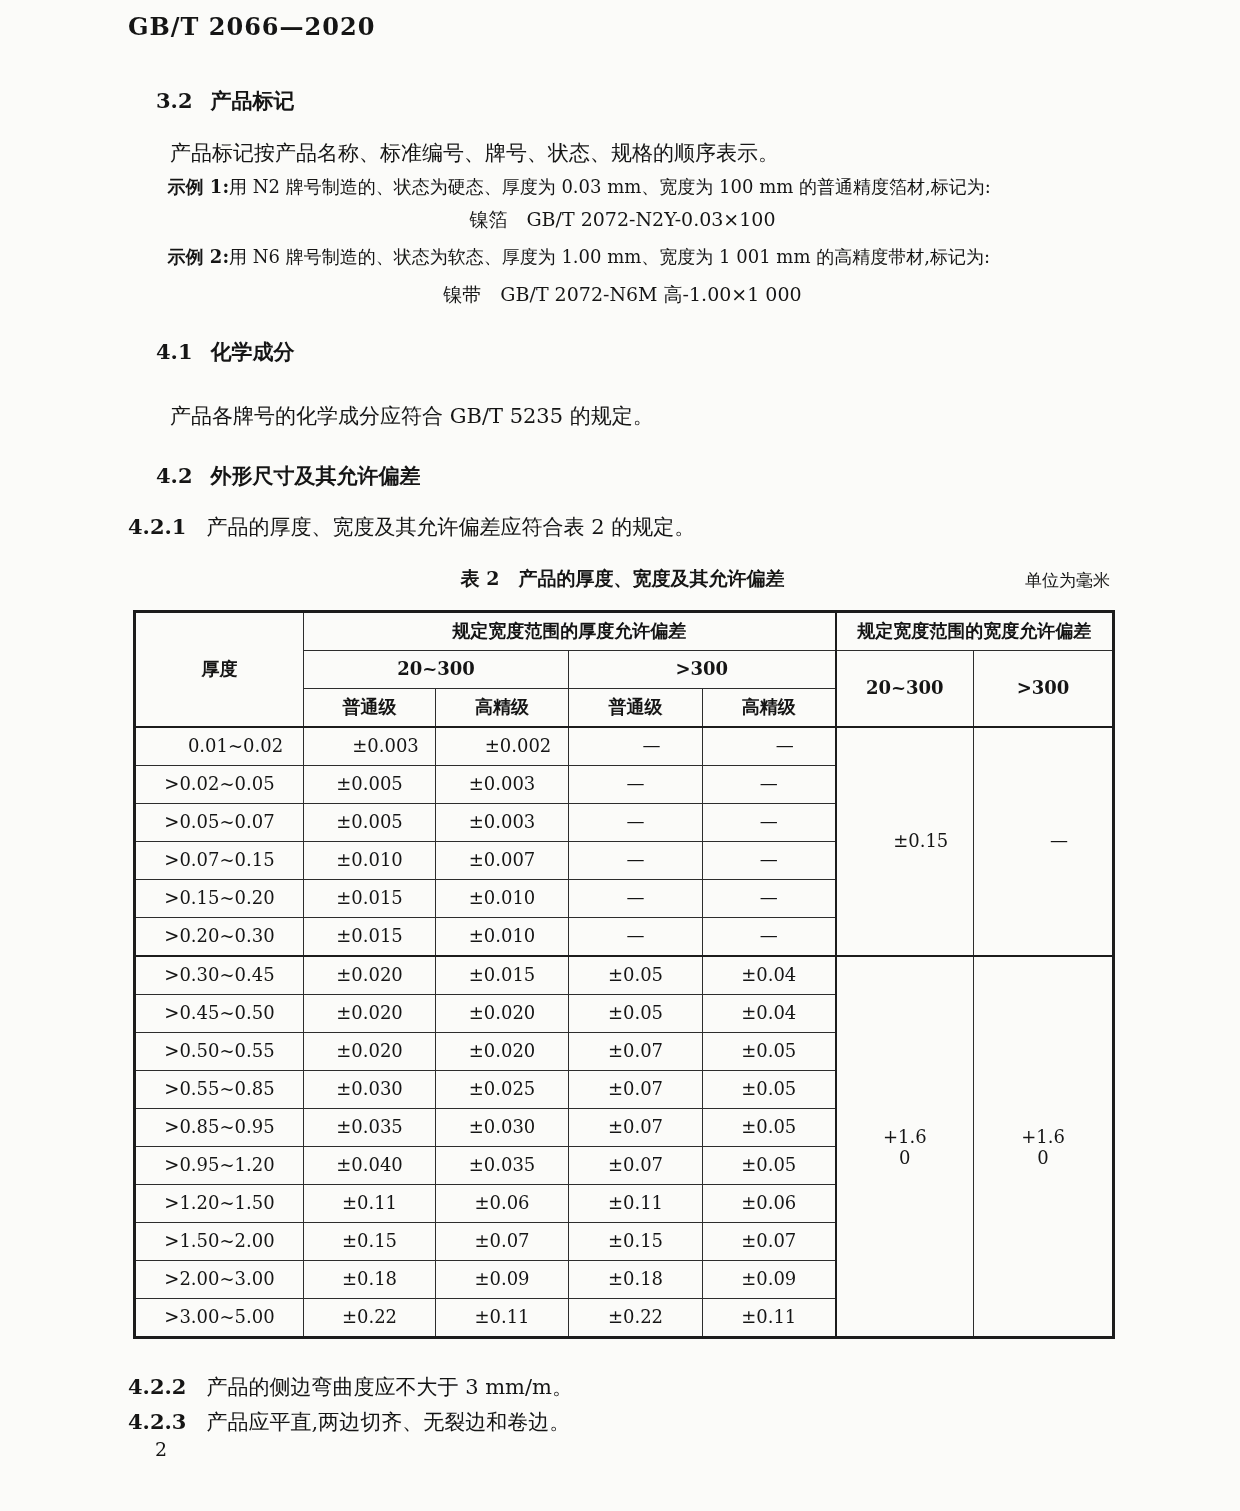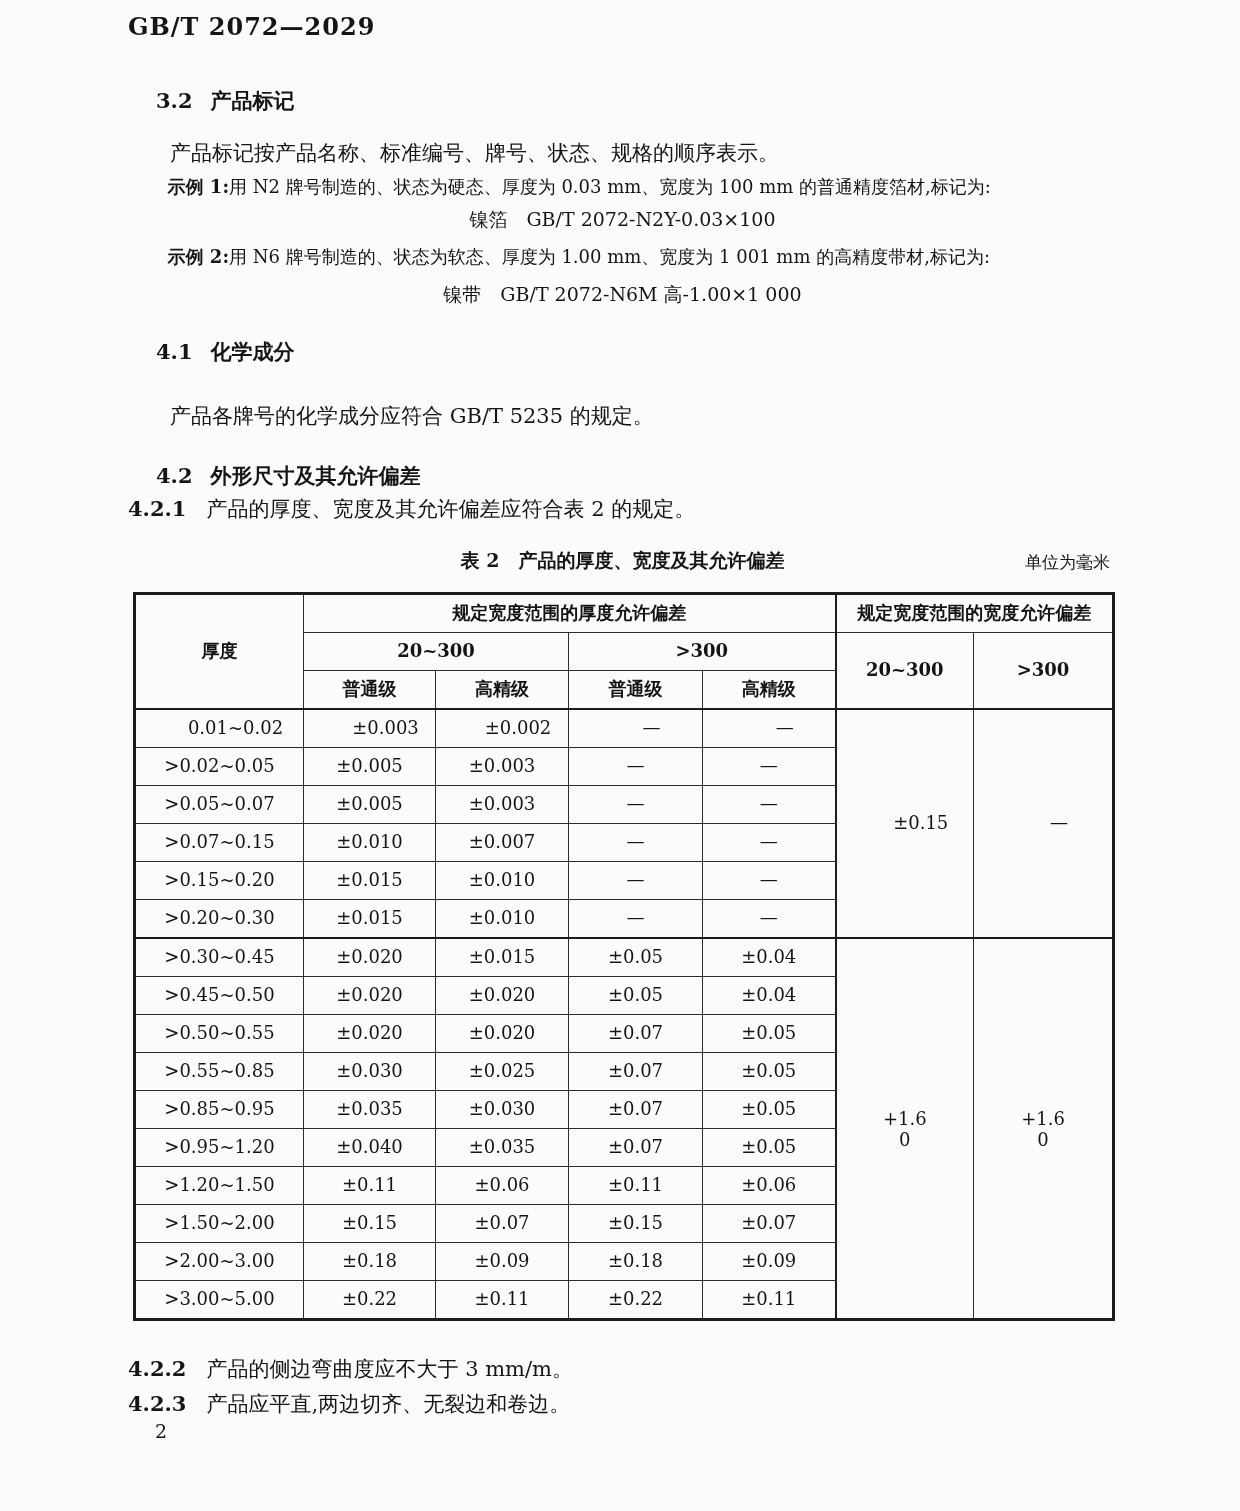"GB/T 2072—2029" div.running-header { text: 2072—2029 -> 2066—2020 }
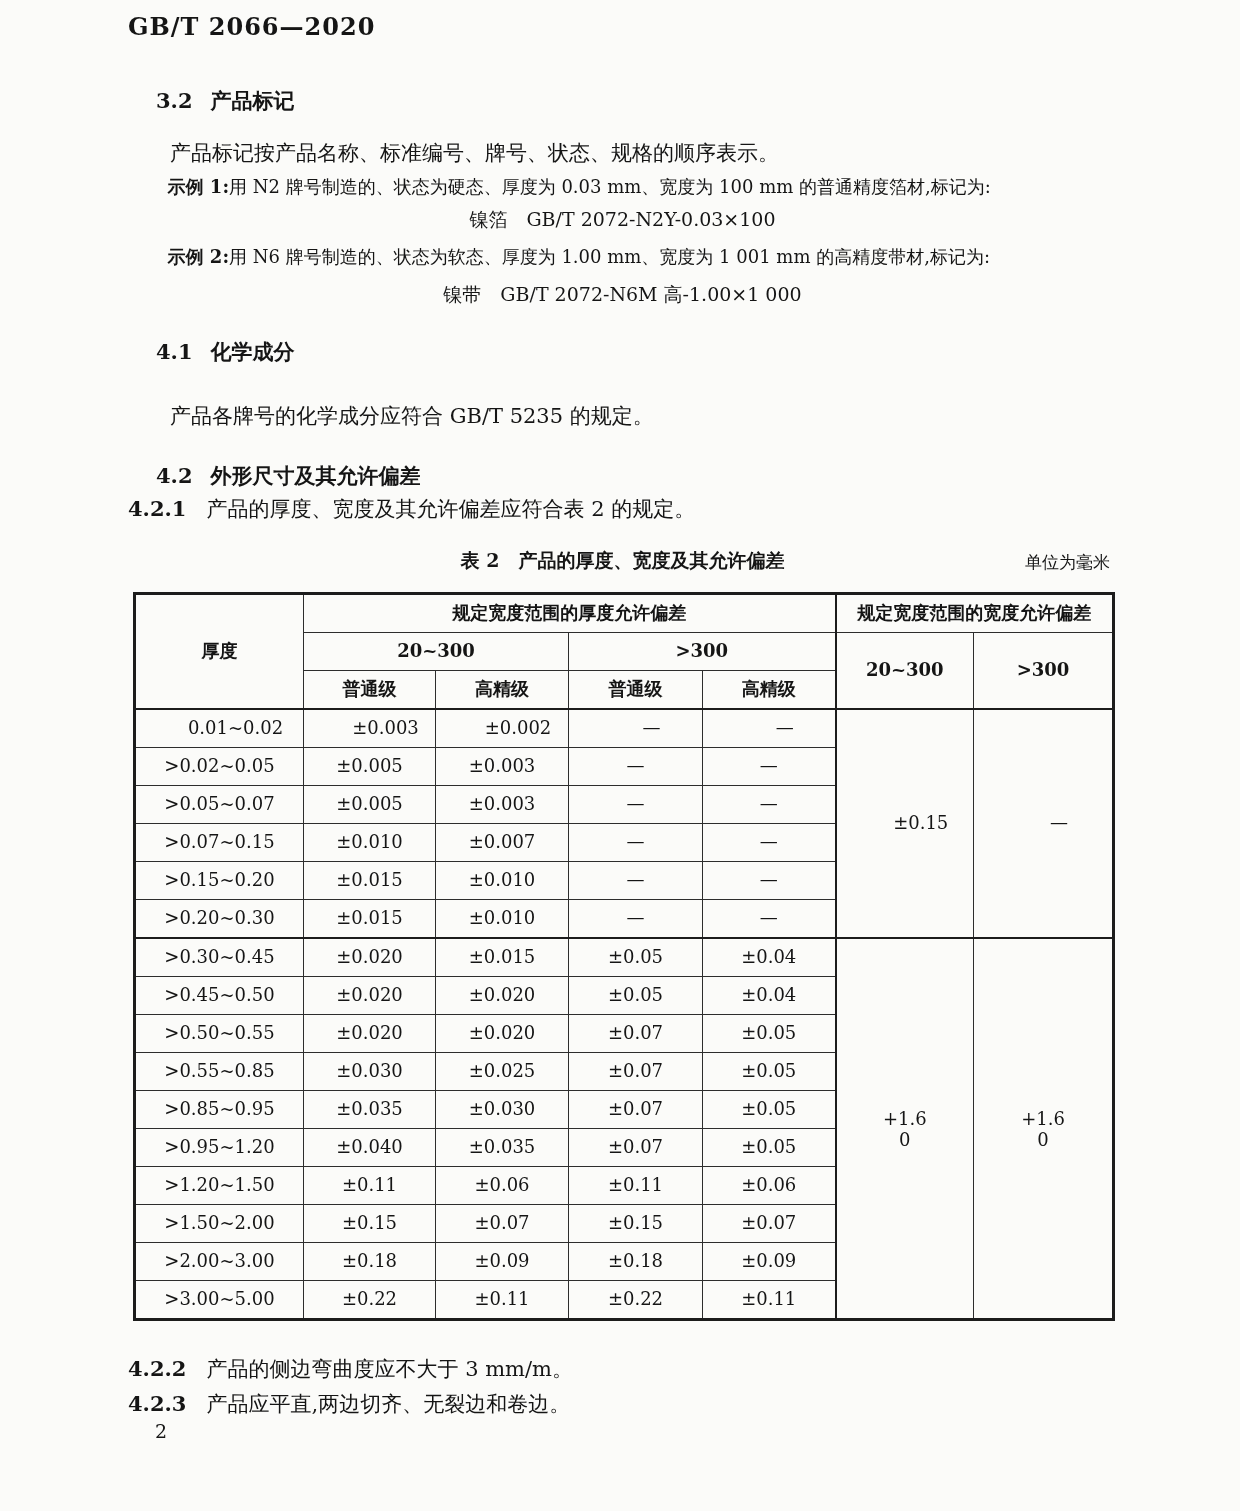"4.2.1 产品的厚度、宽度及其允许偏差应符合表 2 的规定。" .numbered { margin: 3px 0 0 128px -> 21px 0 0 128px }
